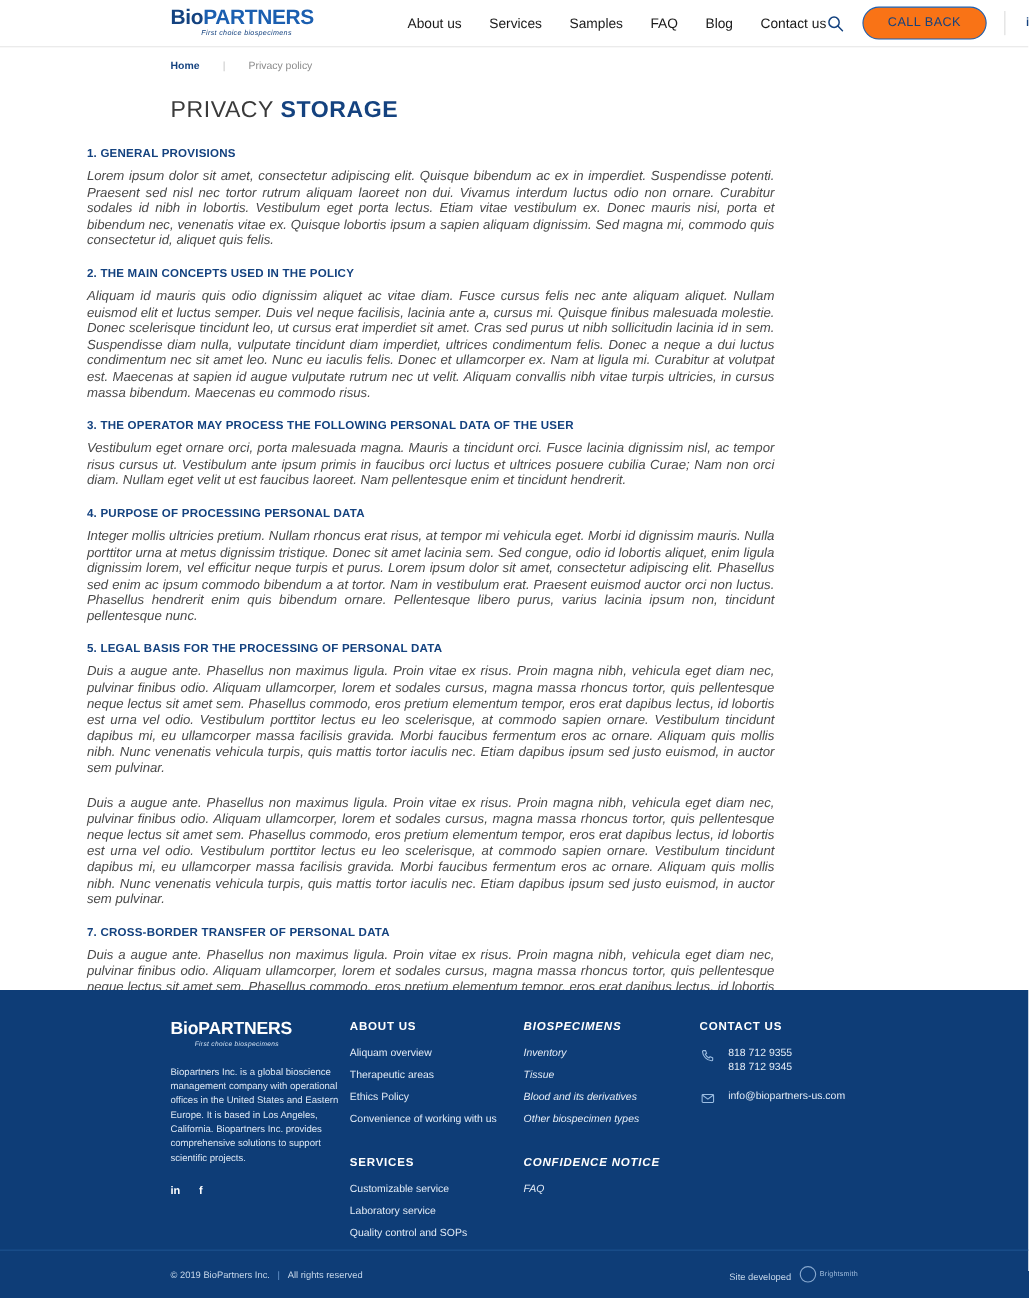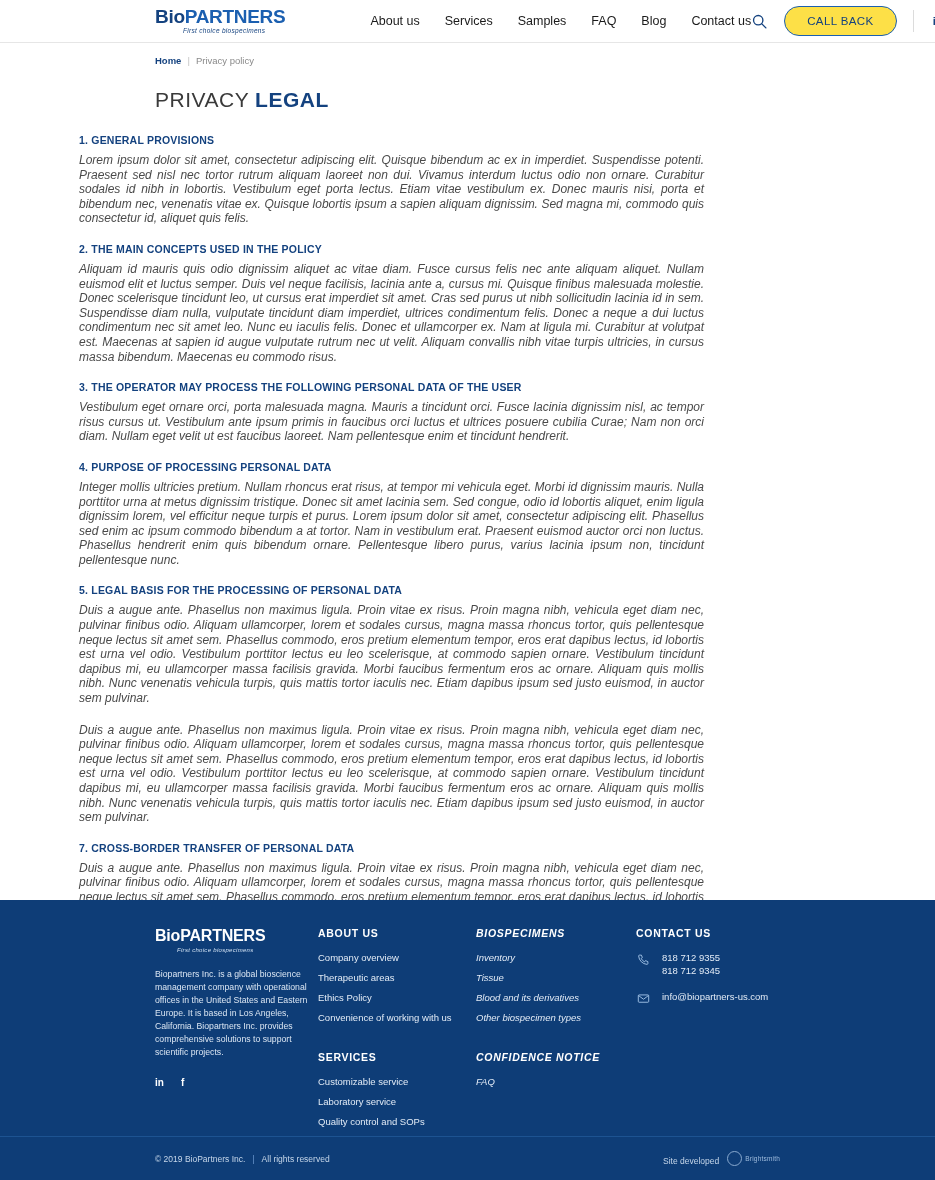"CALL BACK" .callback-btn { background: #fde047 -> #f97316 }
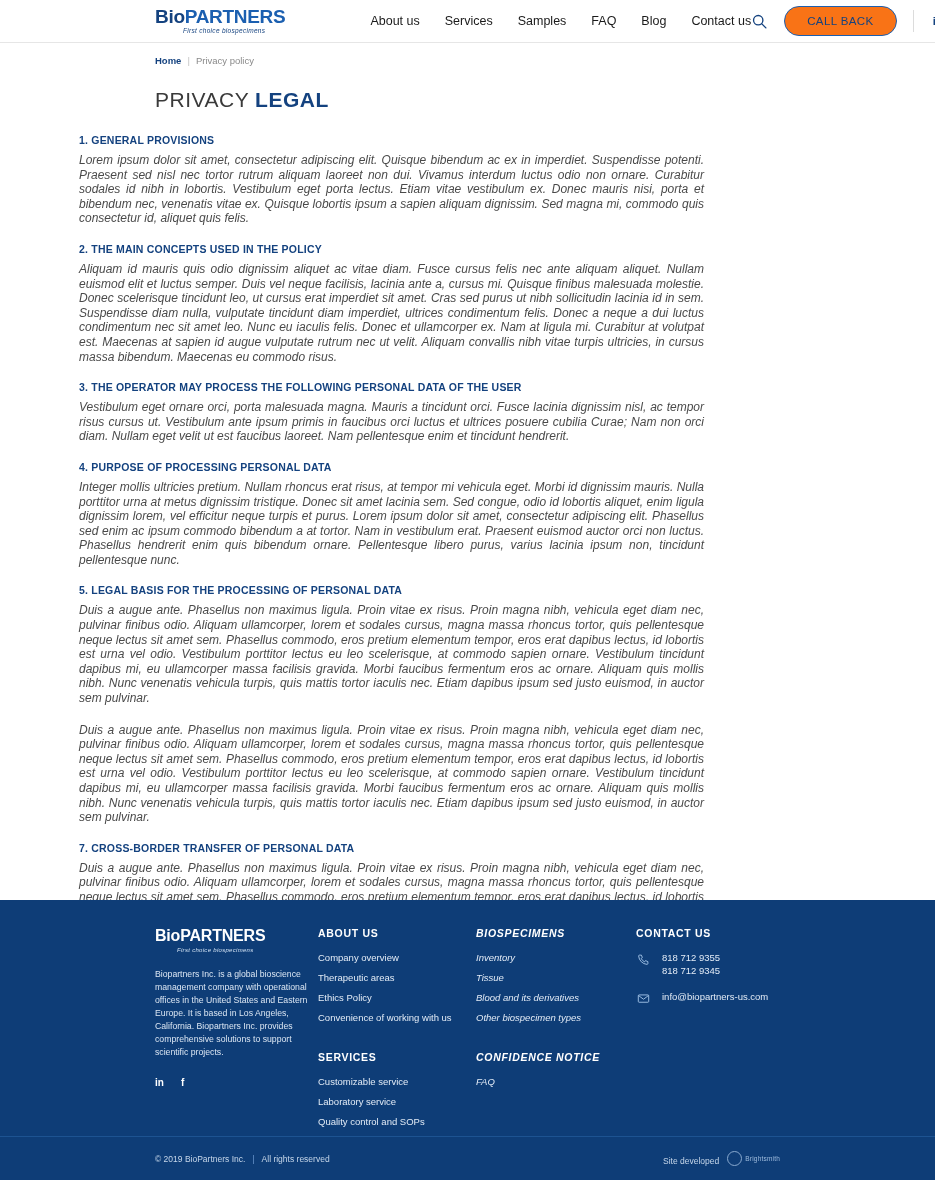"Home" .breadcrumb { gap: 6px -> 21px }
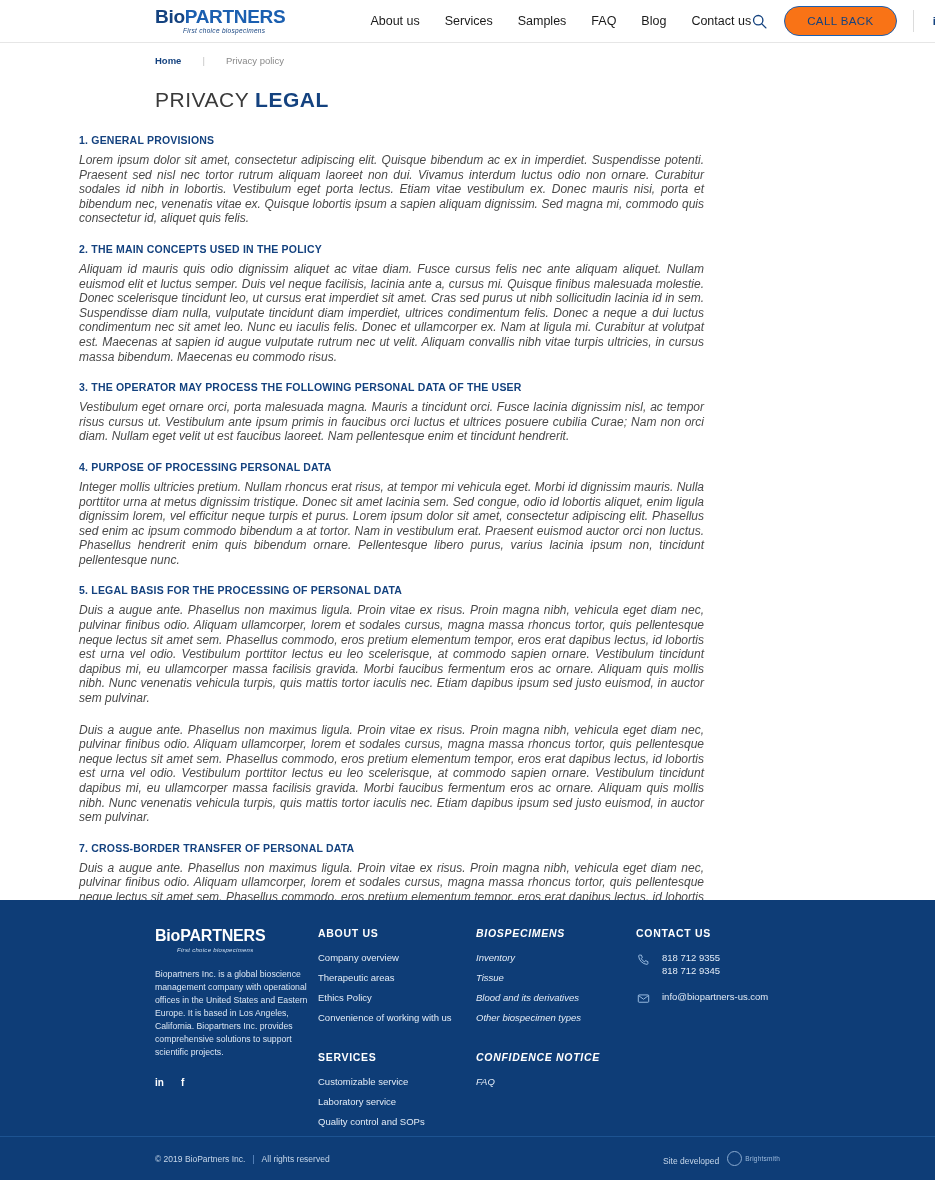"LEGAL" b { text: LEGAL -> STORAGE }
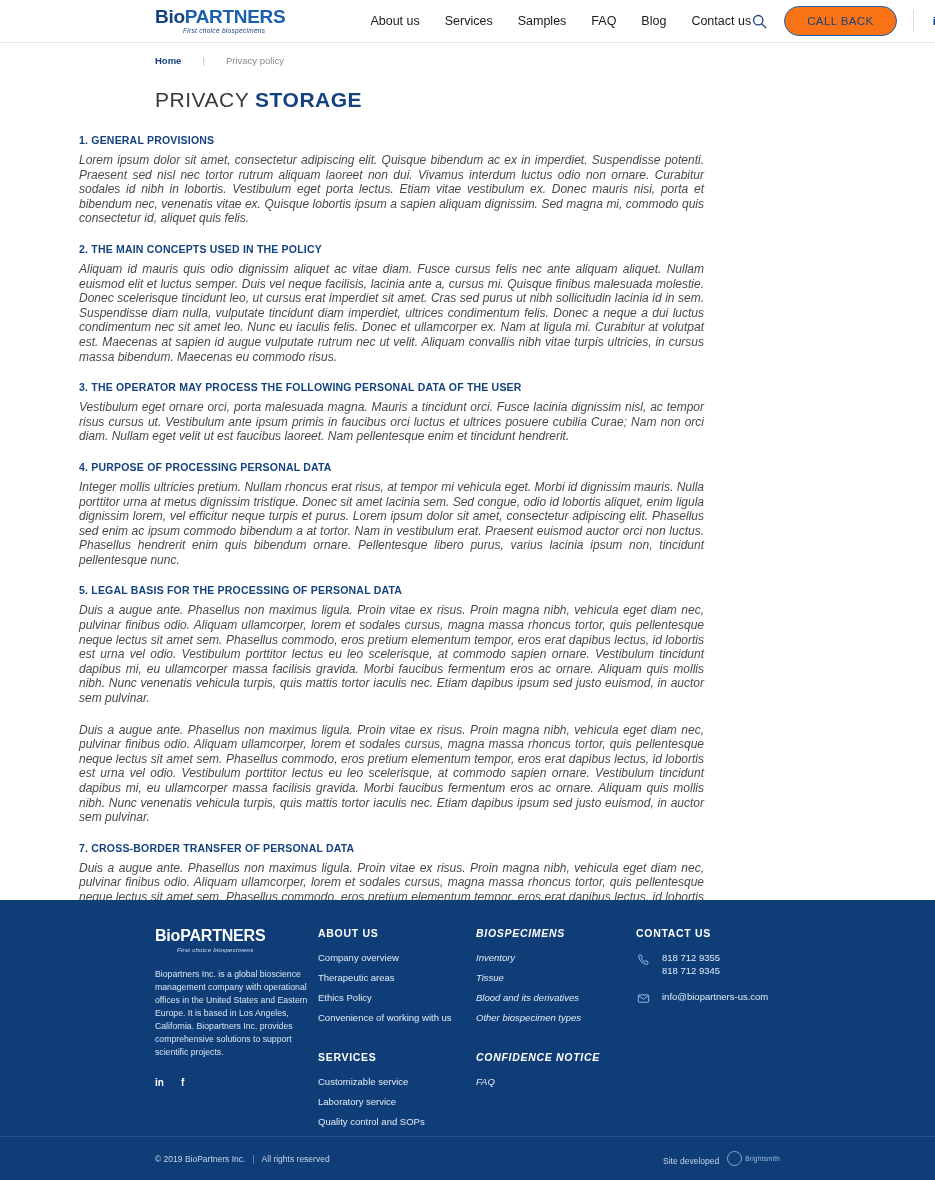"Company overview" a.f-link { text: Company -> Aliquam }
